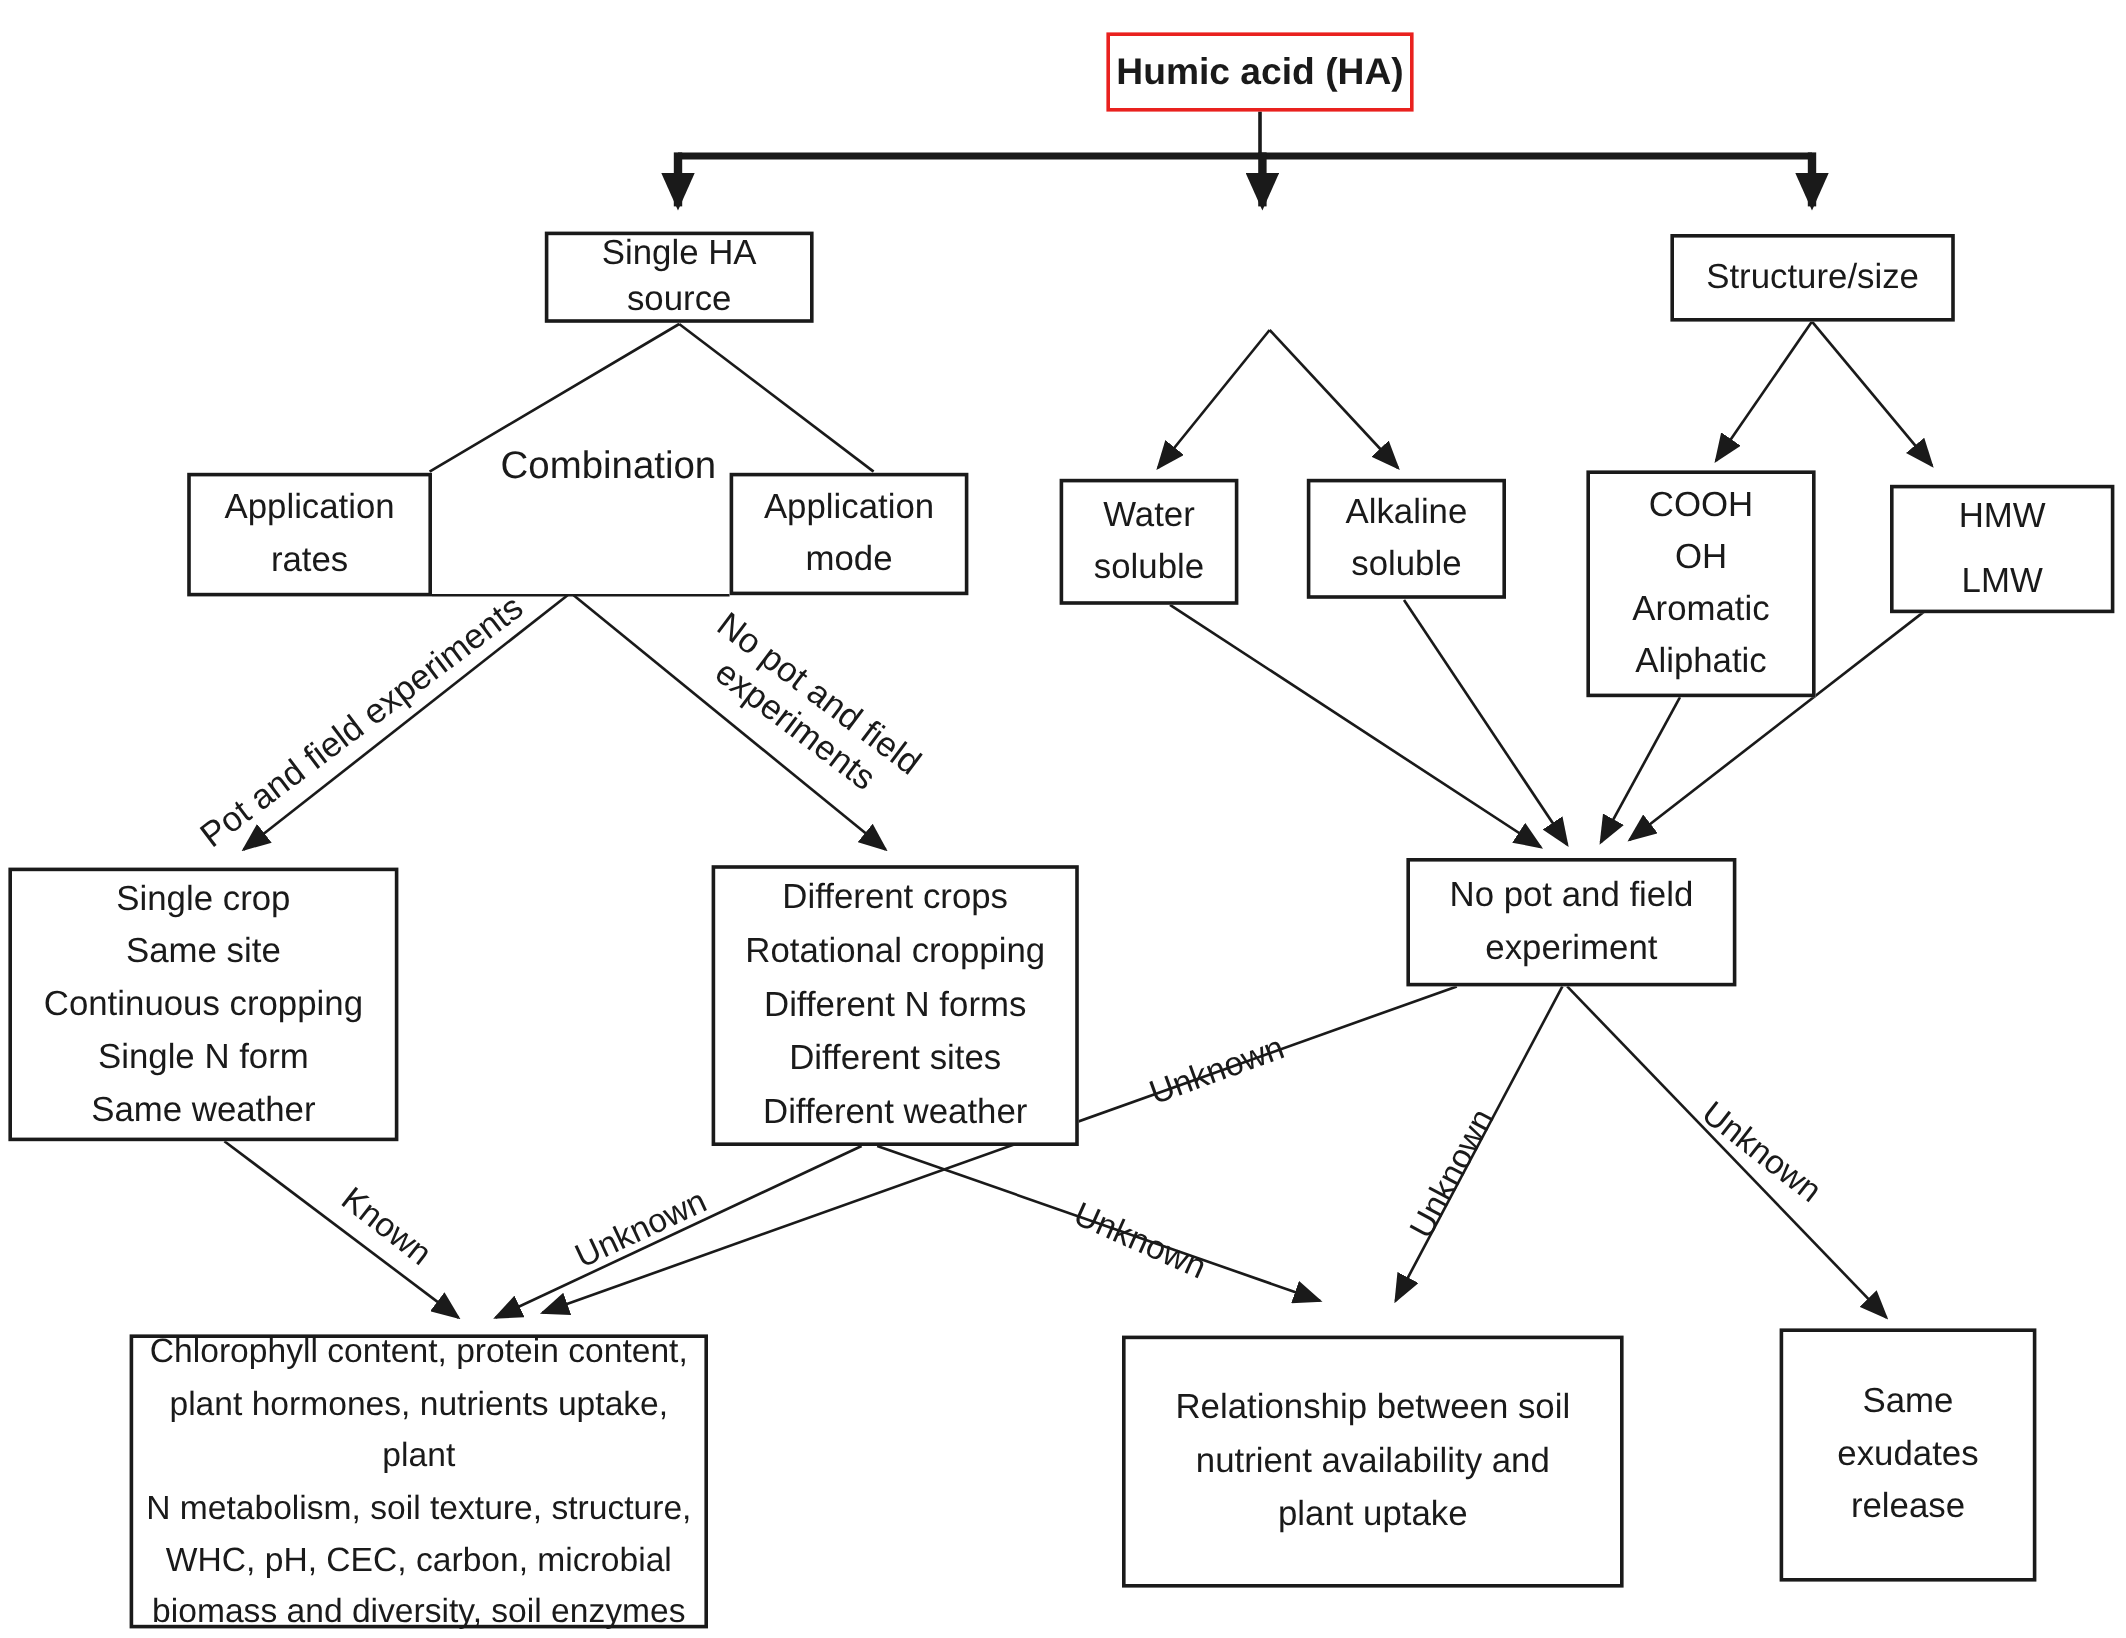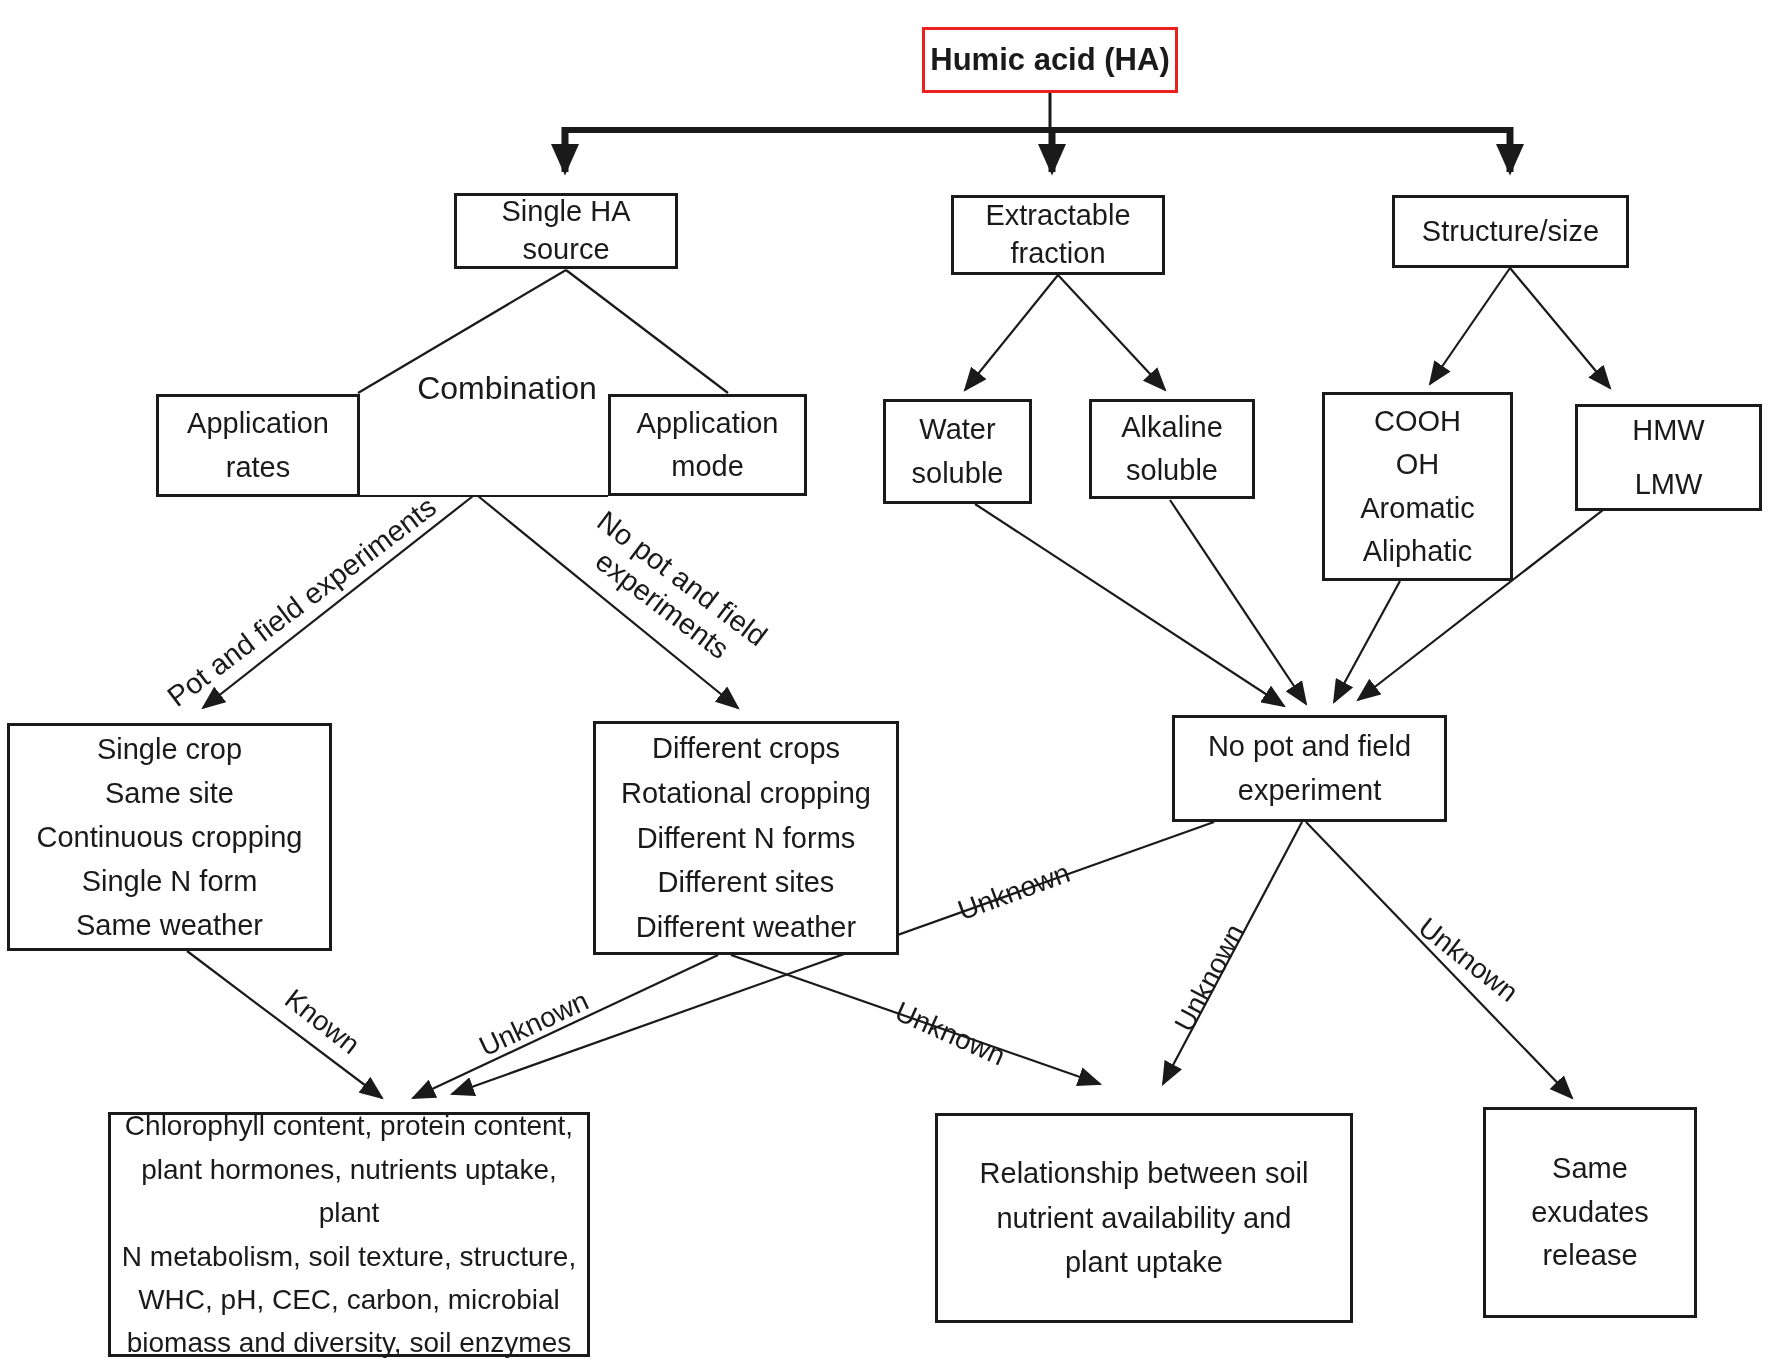"Extractable" div.node { html: <div>Extractable fraction</div> -> none }
